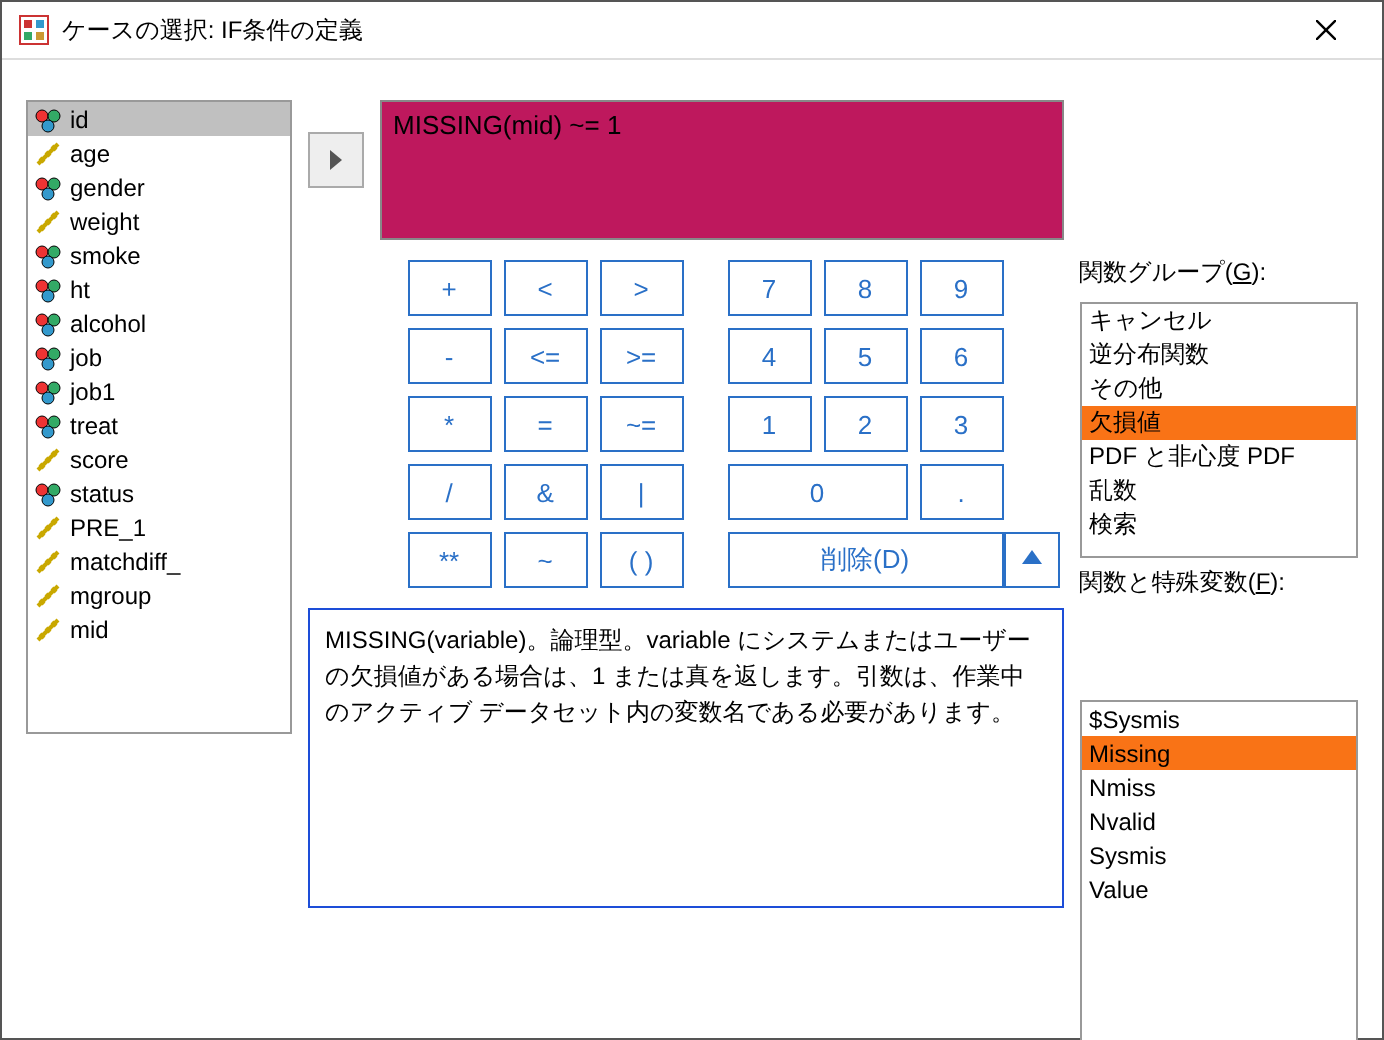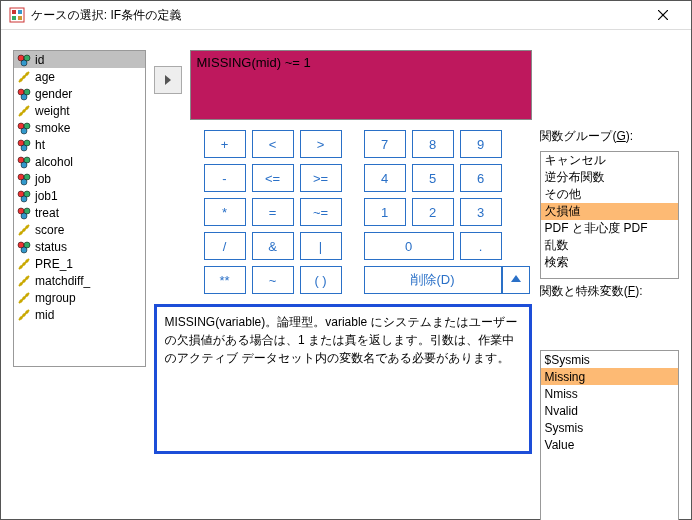"欠損値" .listbox .li.sel { background: #fdba74 -> #f97316 }
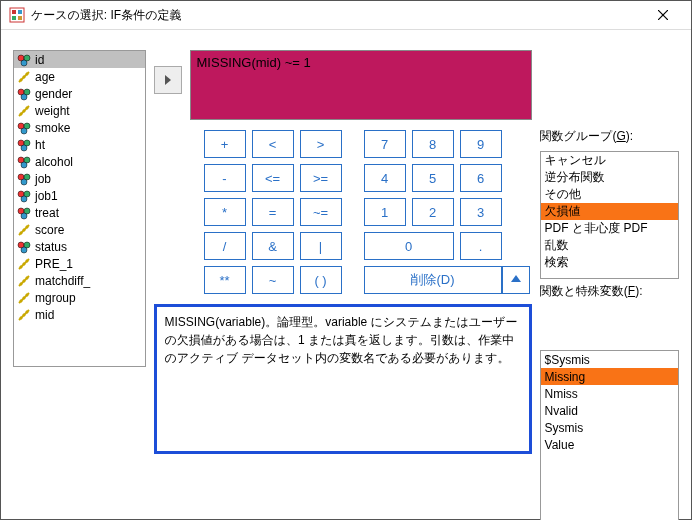"MISSING(variable)。論理型。variable" .desc { border: 3px solid #1d4ed8 -> 1px solid #1d4ed8 }
